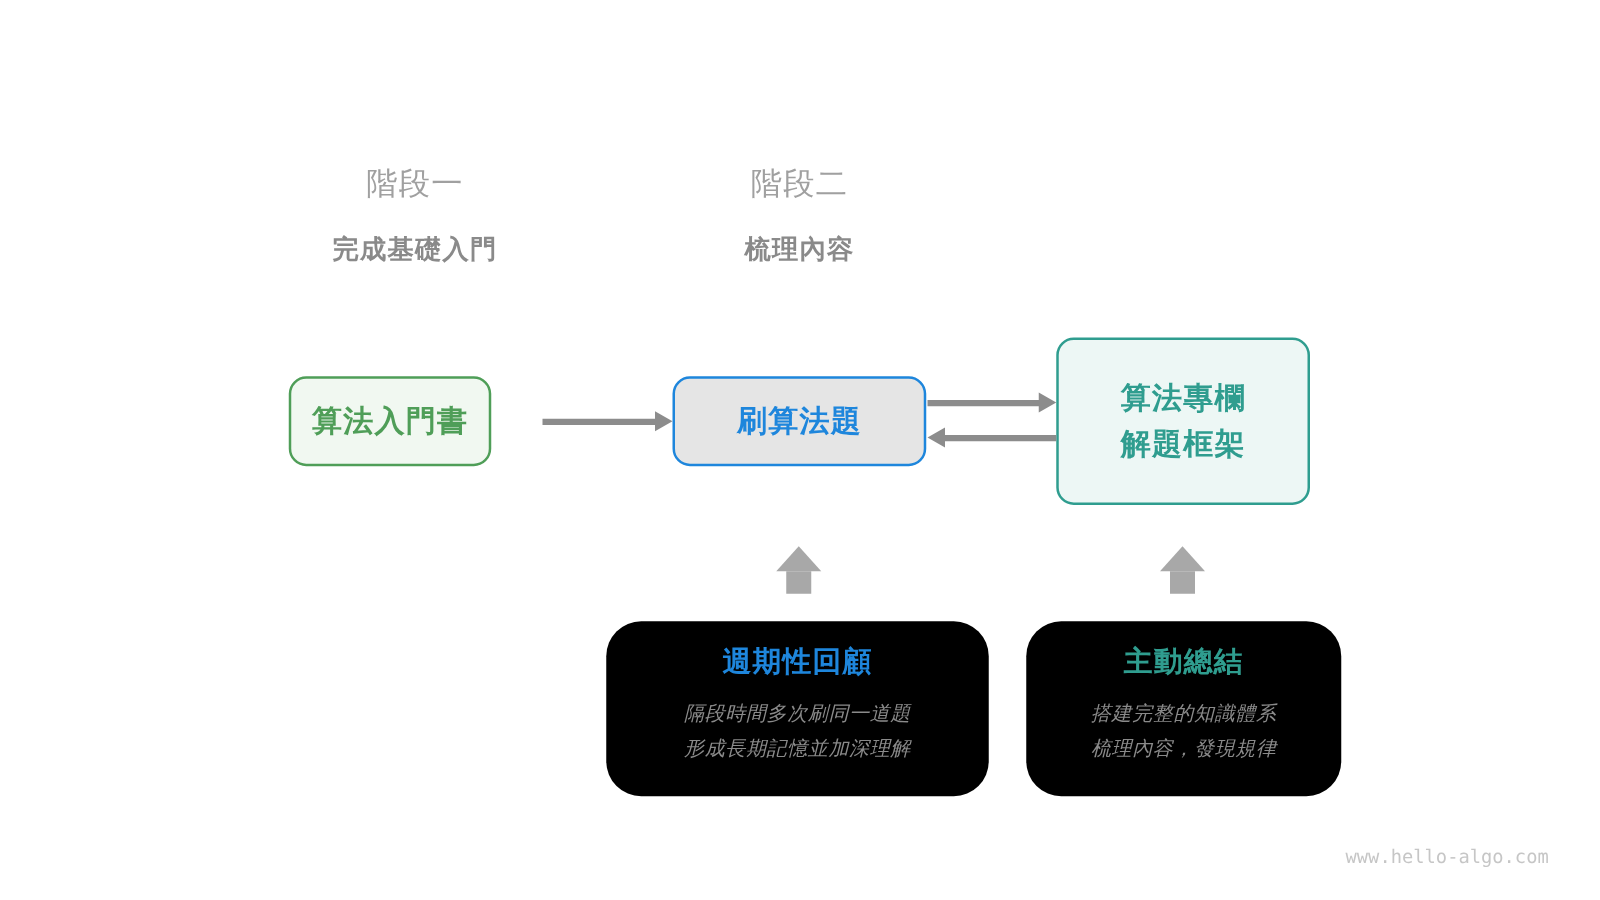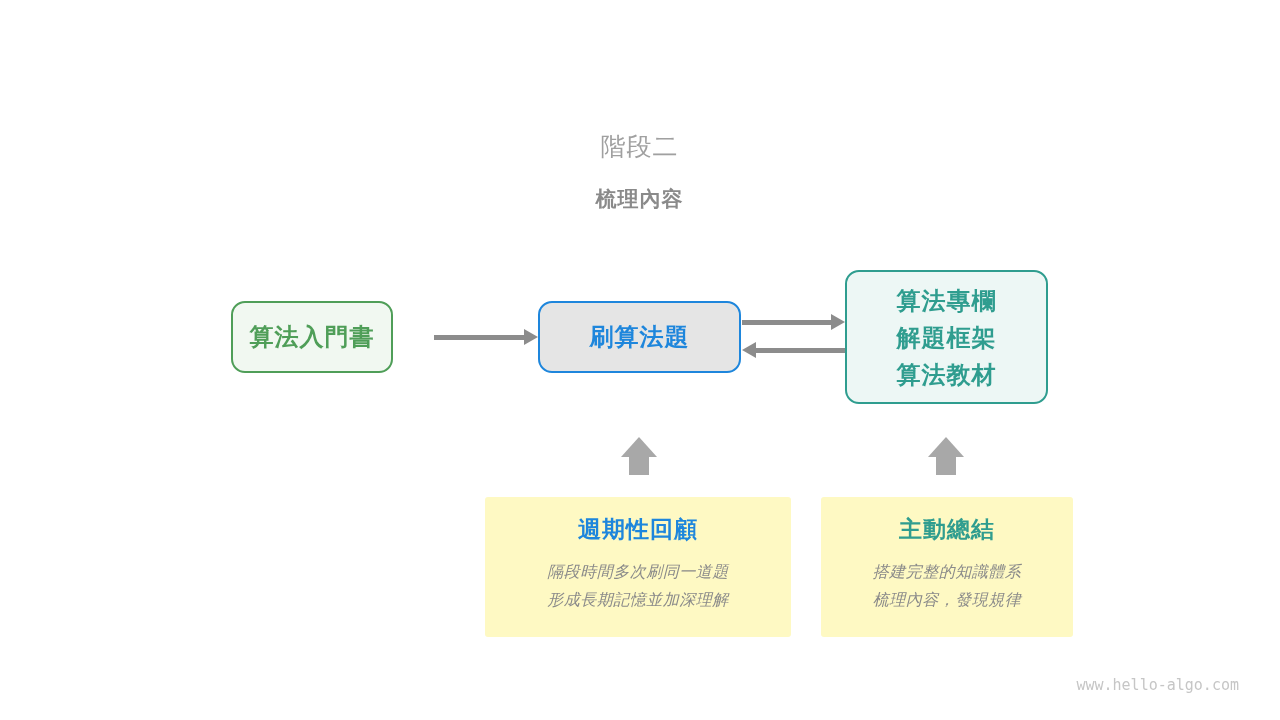"階段一" div.stage-col { html: none -> <div> <div>階段一</div> <div>完成基礎入門</div> </div> }
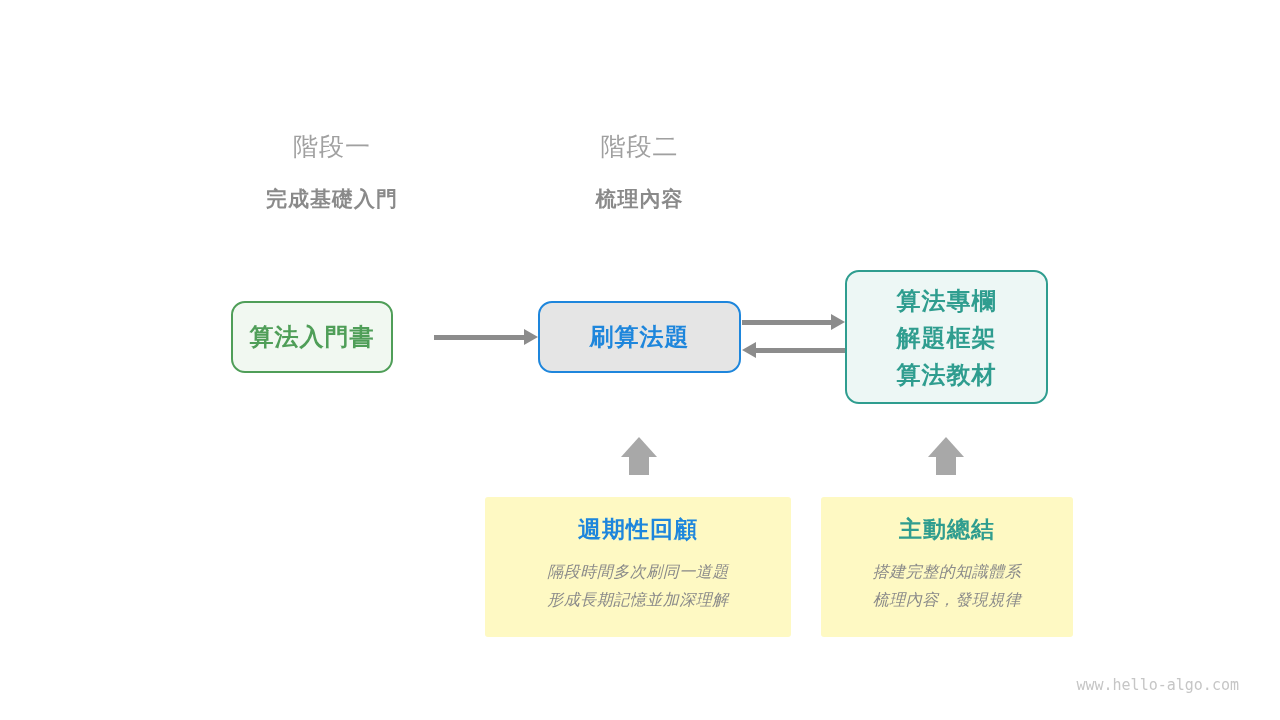"算法教材" span.box-line { html: <span>算法教材</span> -> none }
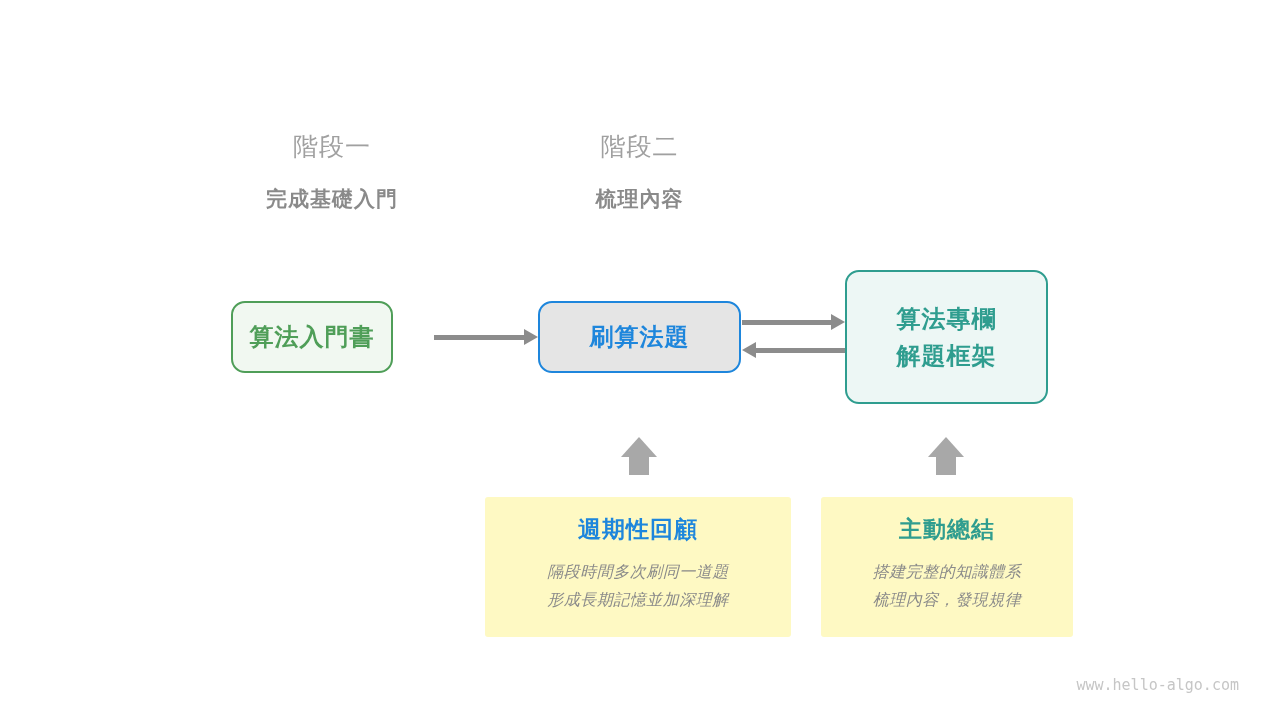"週期性回顧" .note-box { background: #fef9c3 -> #000000; border-radius: 3px -> 28px }
